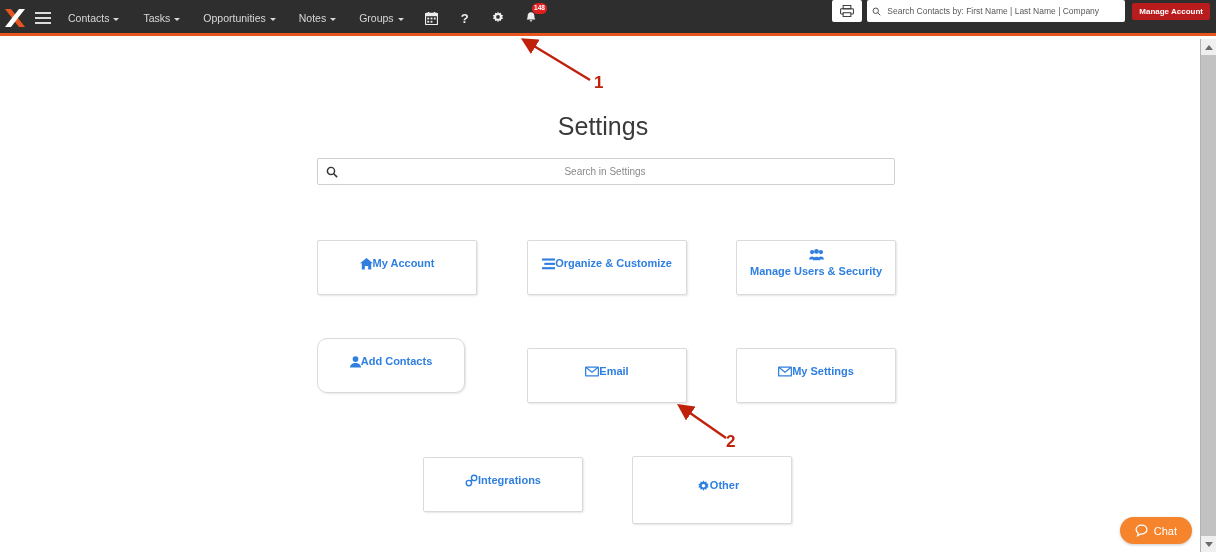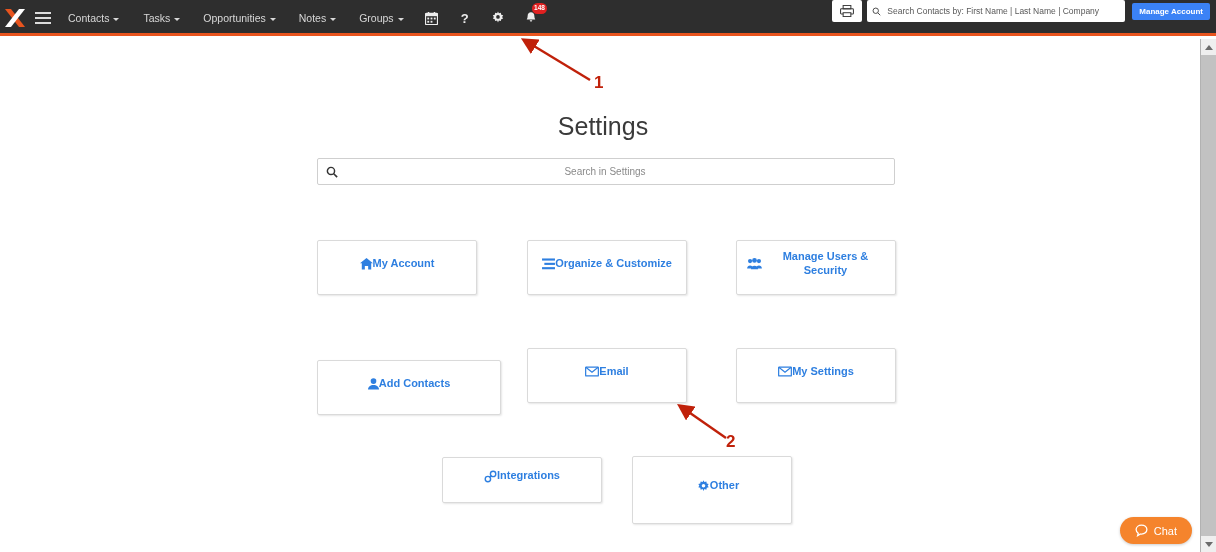"Manage Account" .manage-account { background: #3b82f6 -> #b91c1c }
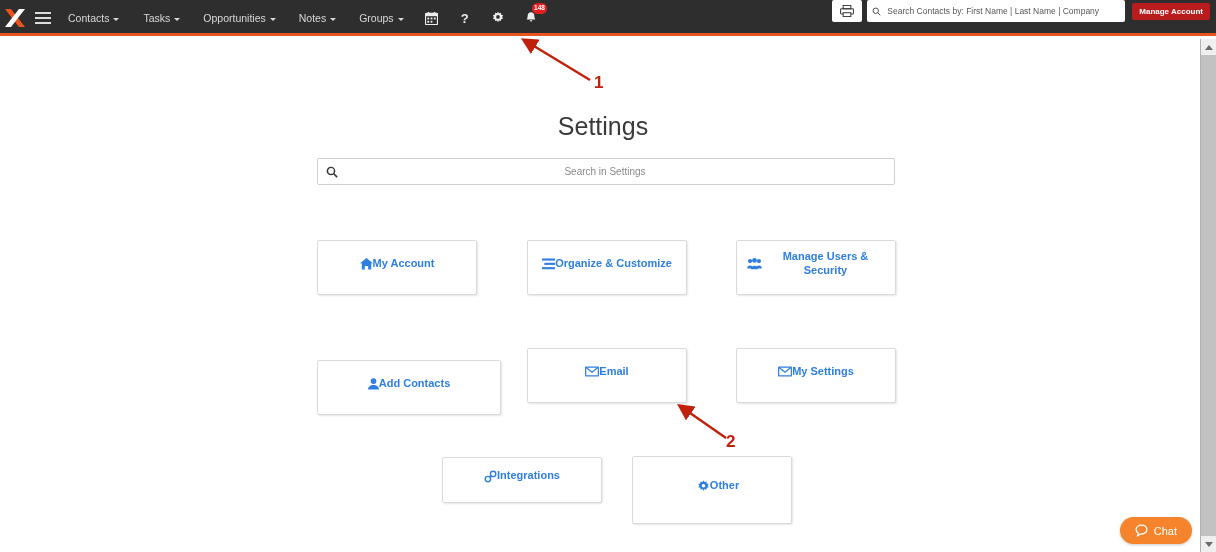"Manage Users & Security" div.tile-inner { flex-direction: none -> column }
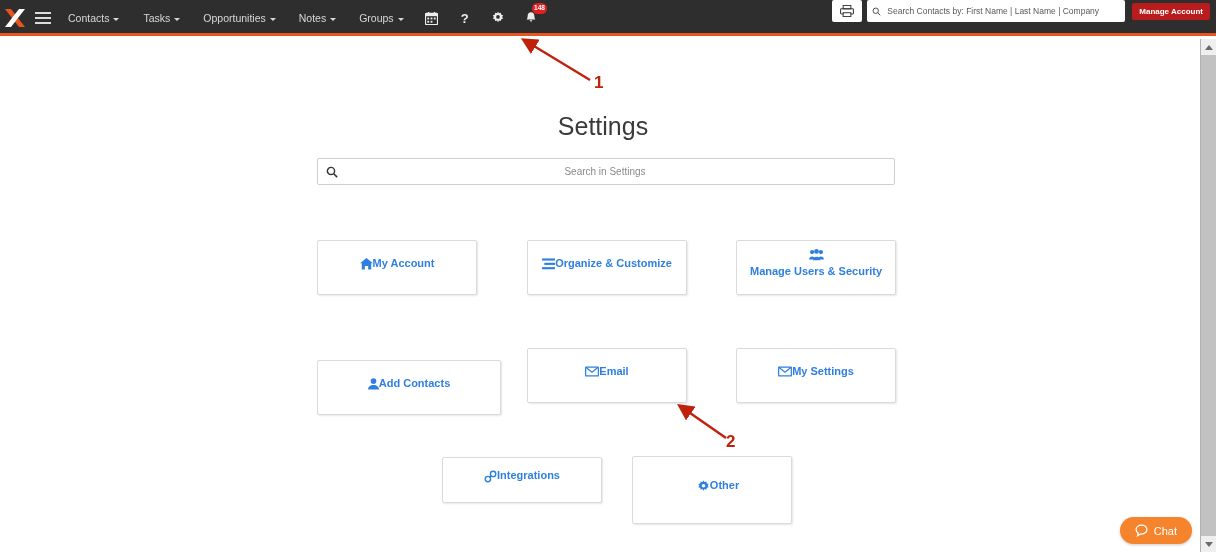"Add Contacts" div.tile { border-radius: none -> 10px; top: 360px -> 338px; width: 184px -> 148px }
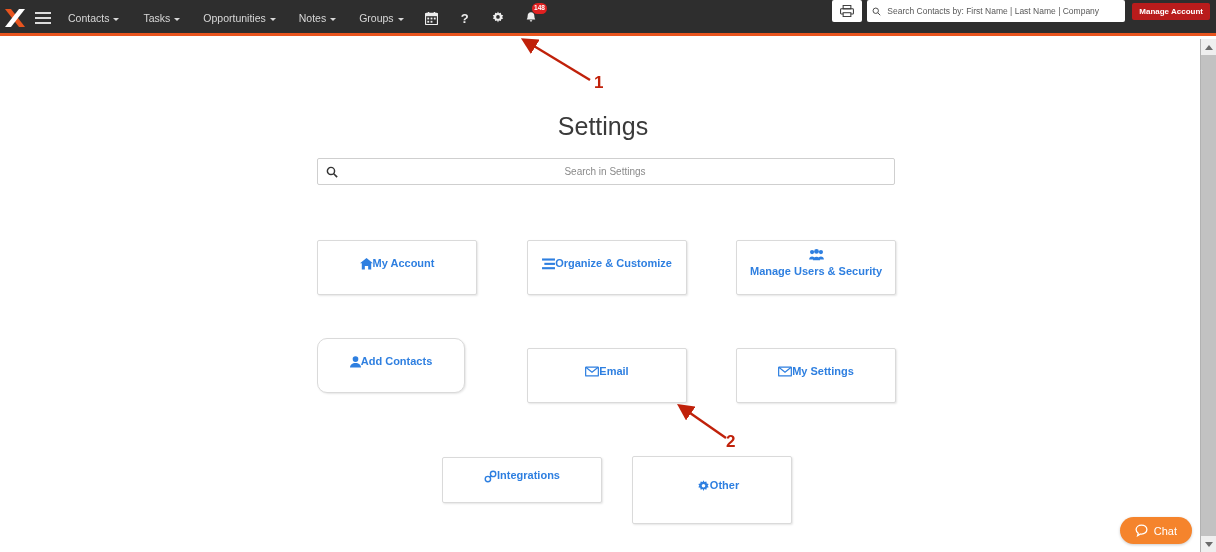"Integrations" div.tile { height: 46px -> 55px; left: 442px -> 423px }
